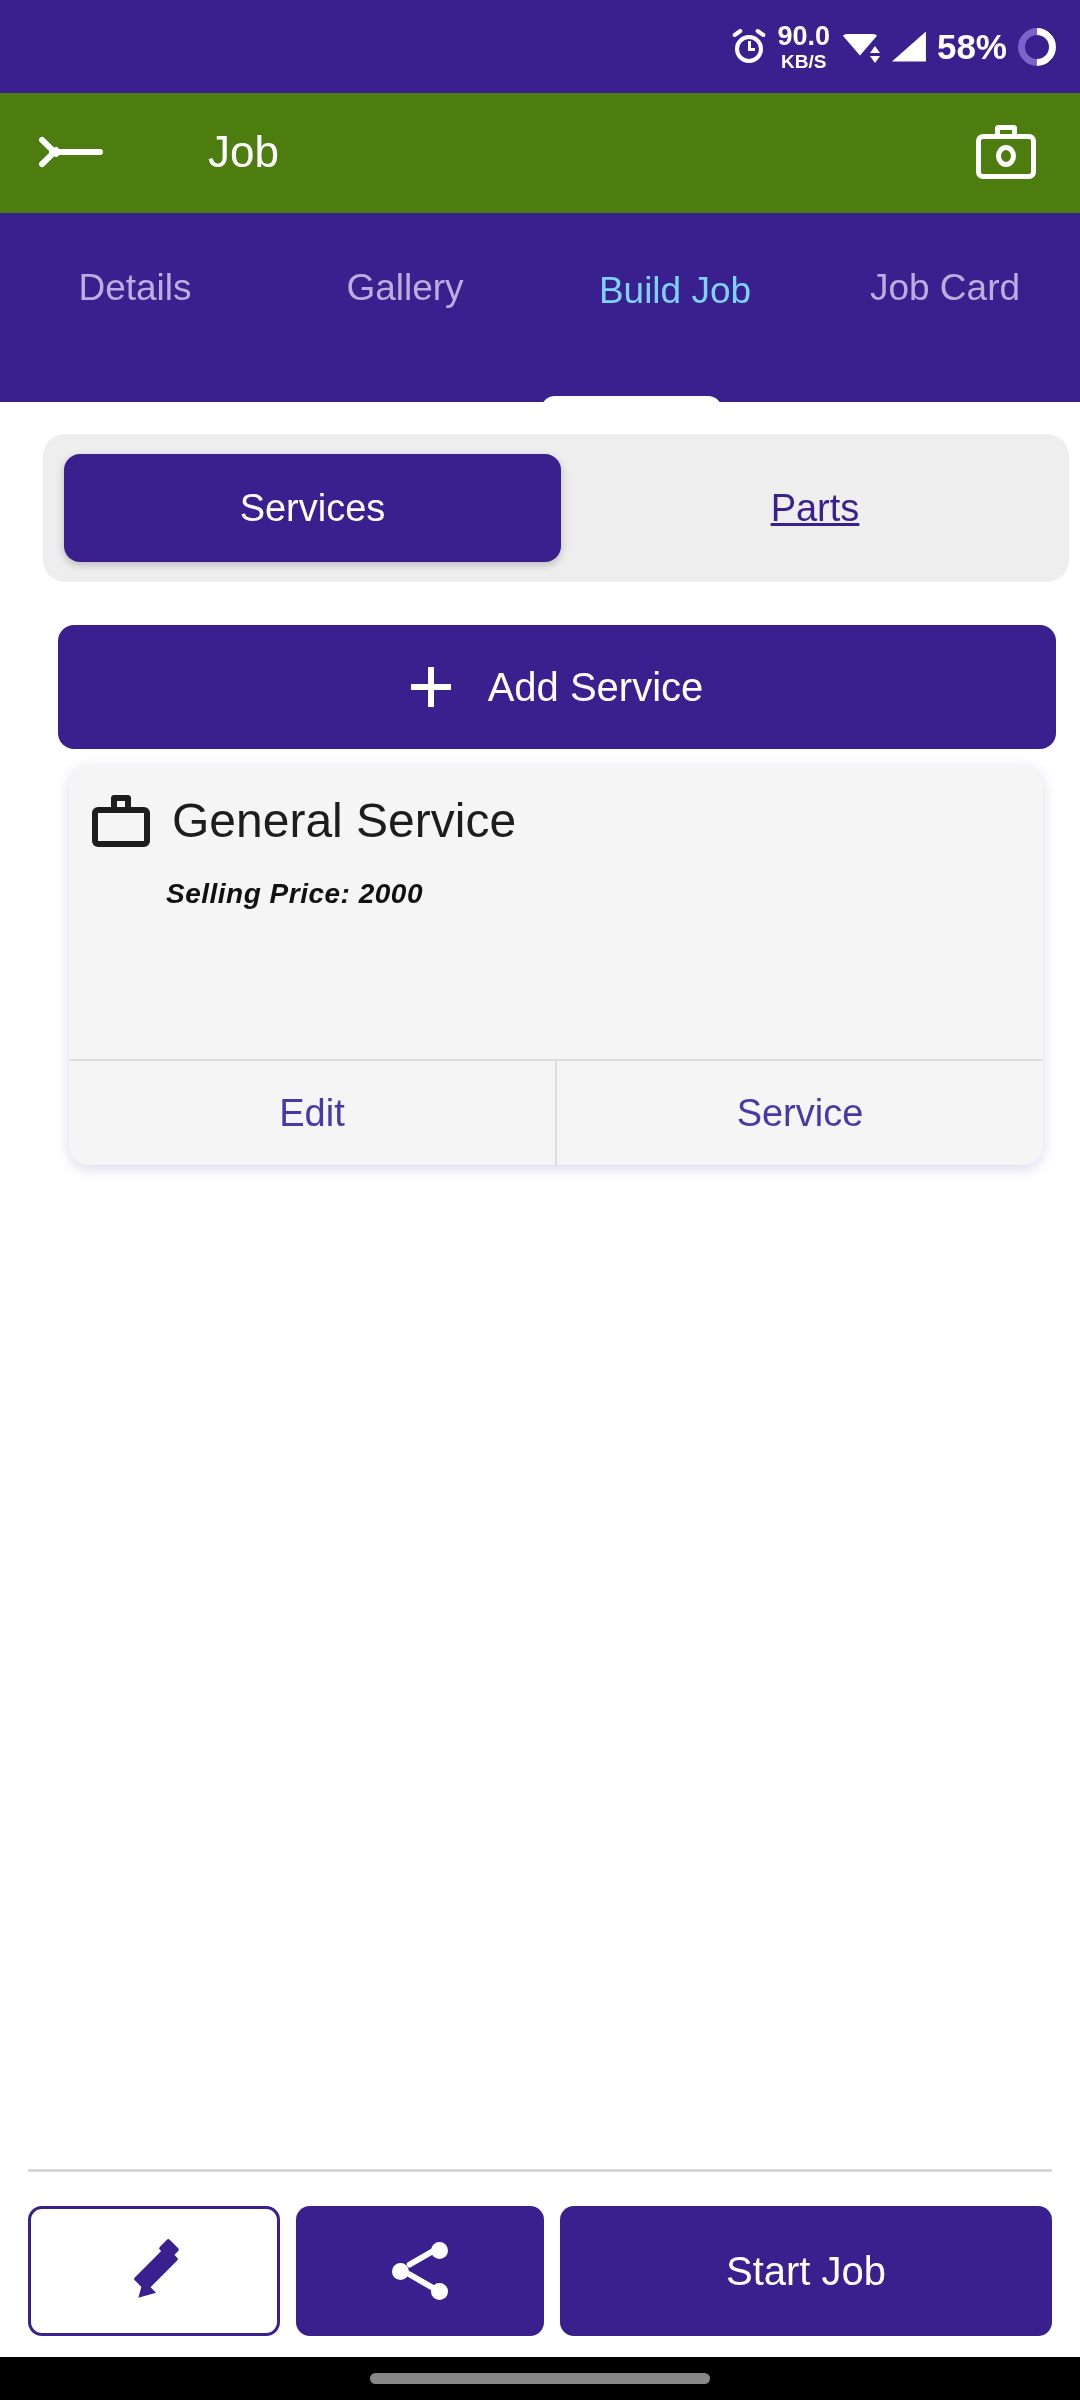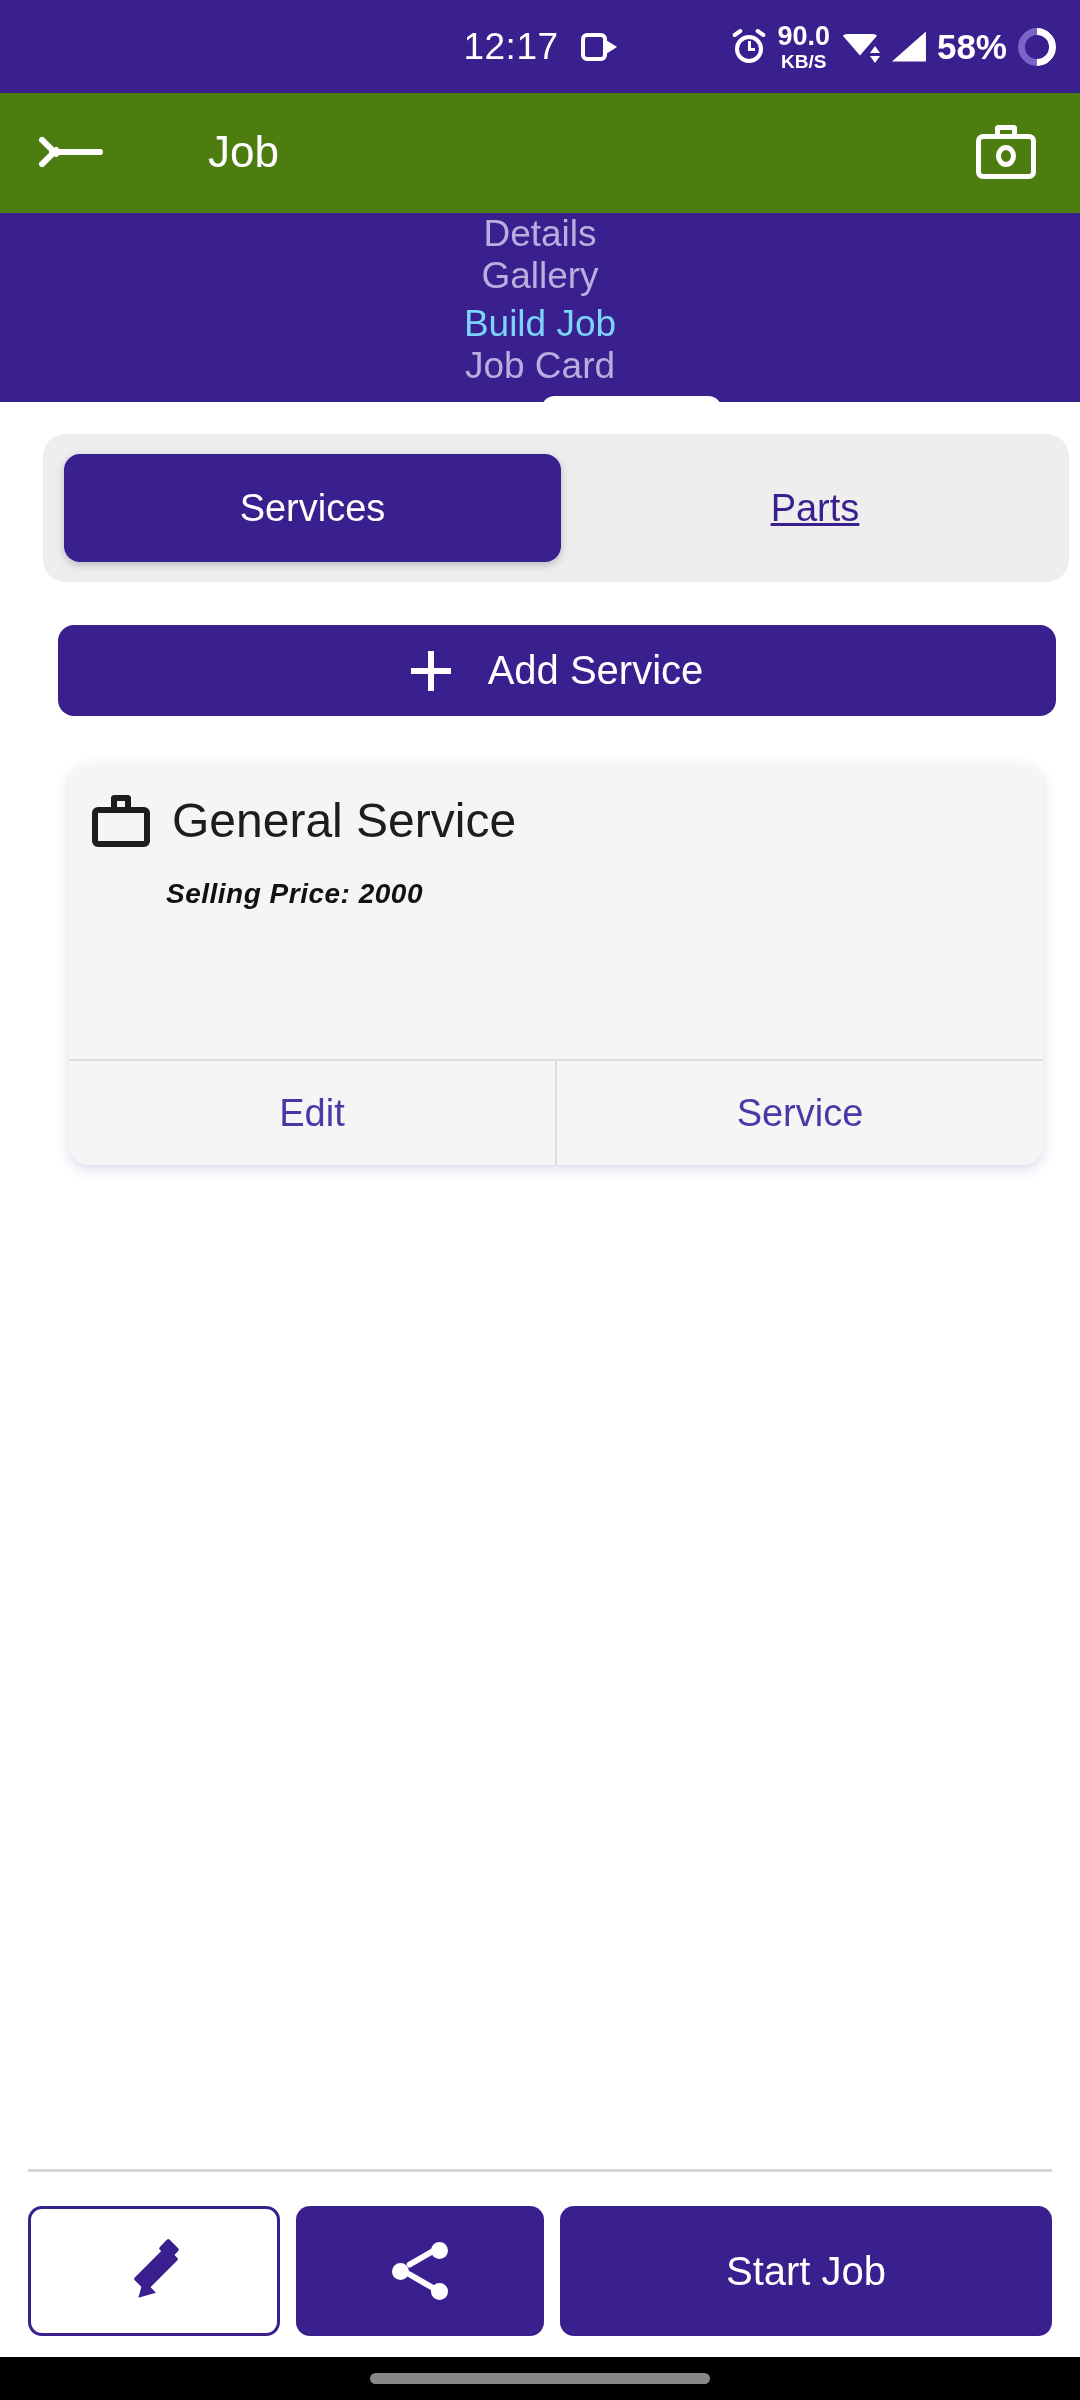"12:17" div.sb-left { html: <div> <span>12:17</span> <span> <span></span> <span></span> </span> </div> -> none }
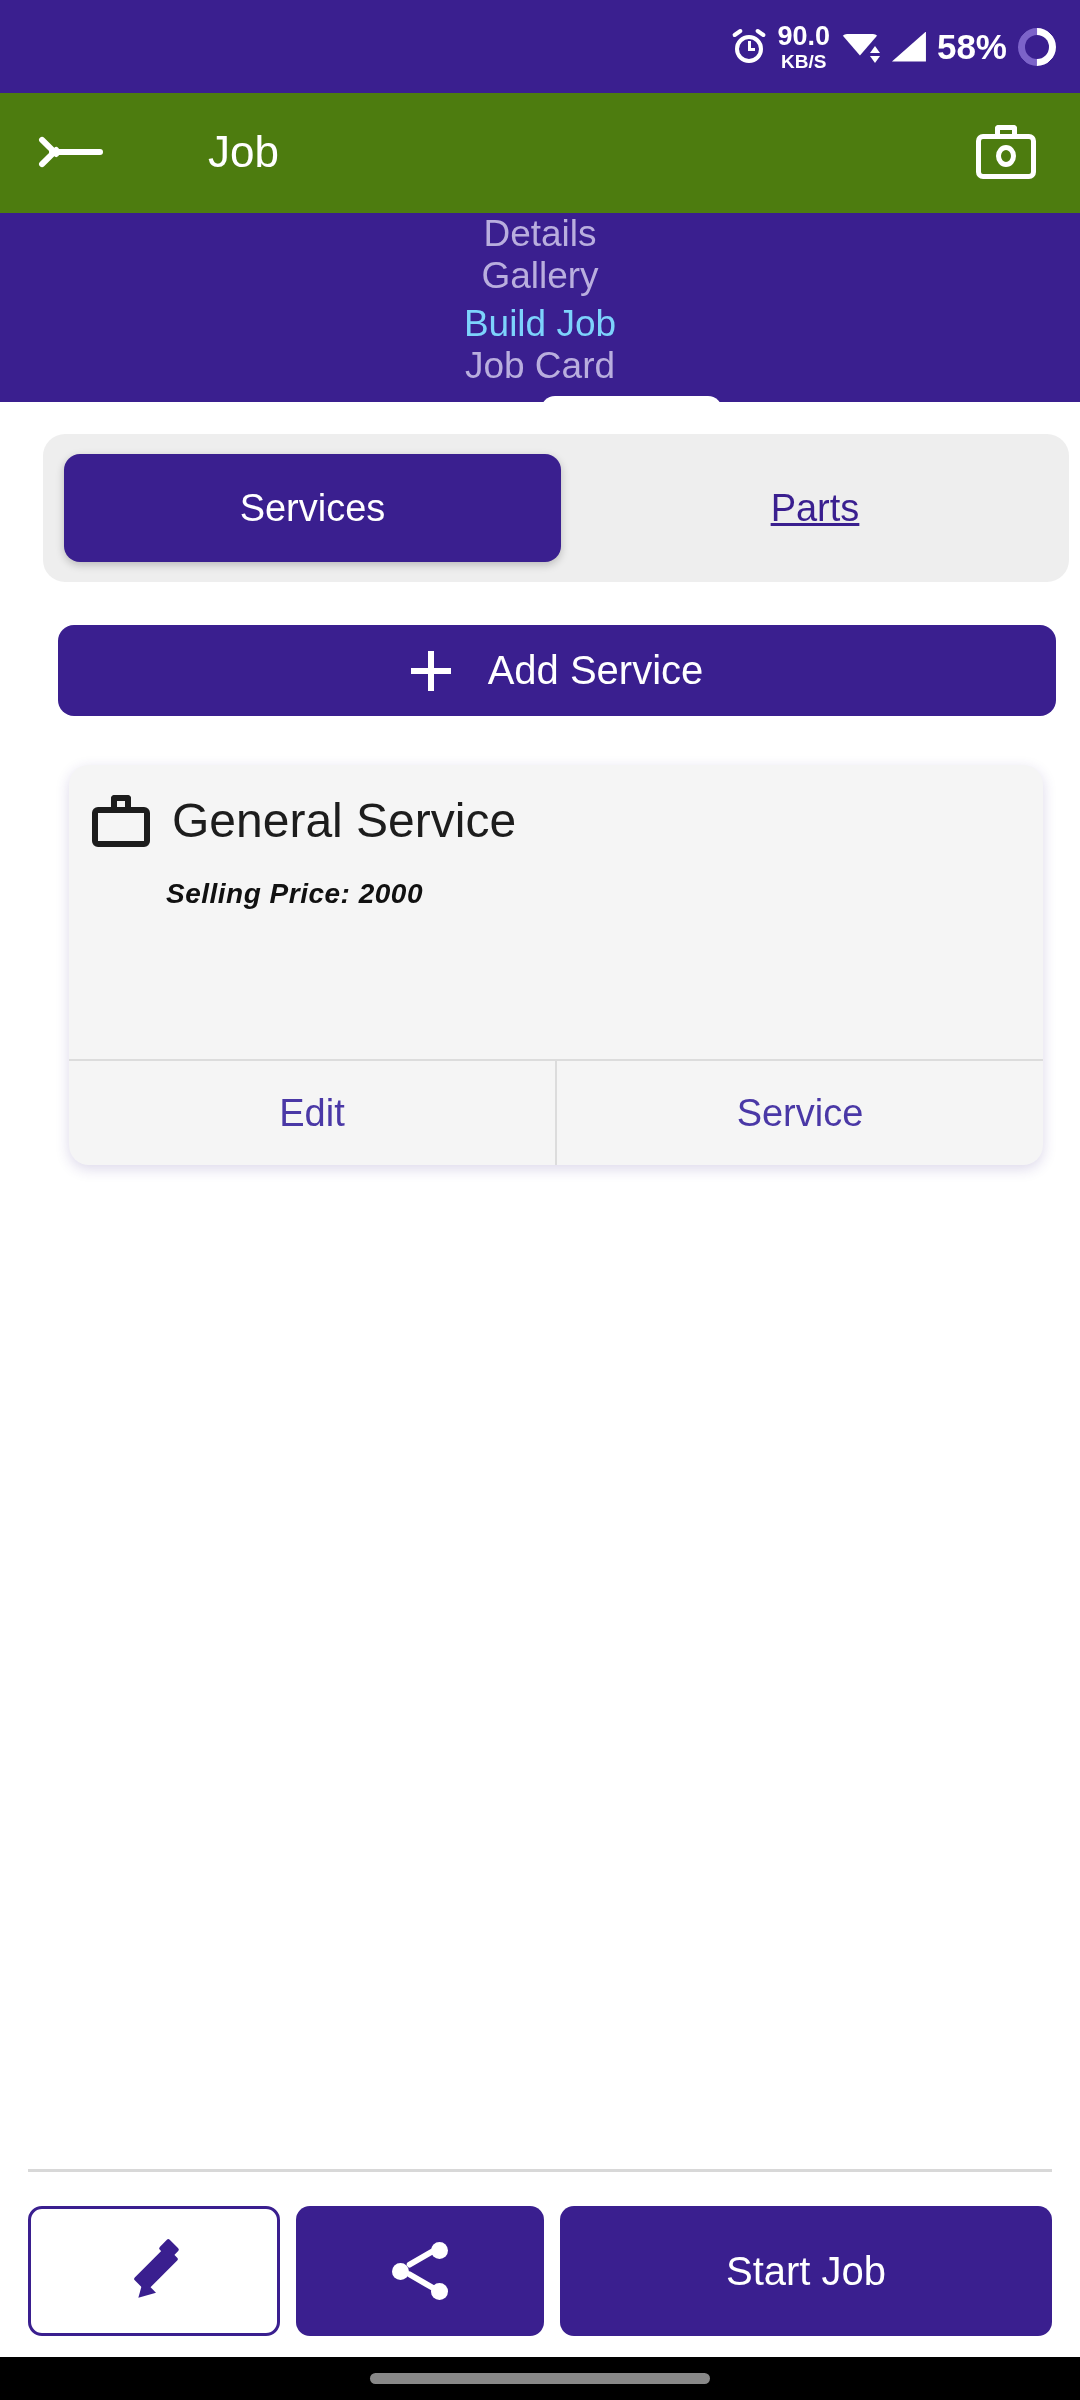"Details" .tabs { flex-direction: column -> none }
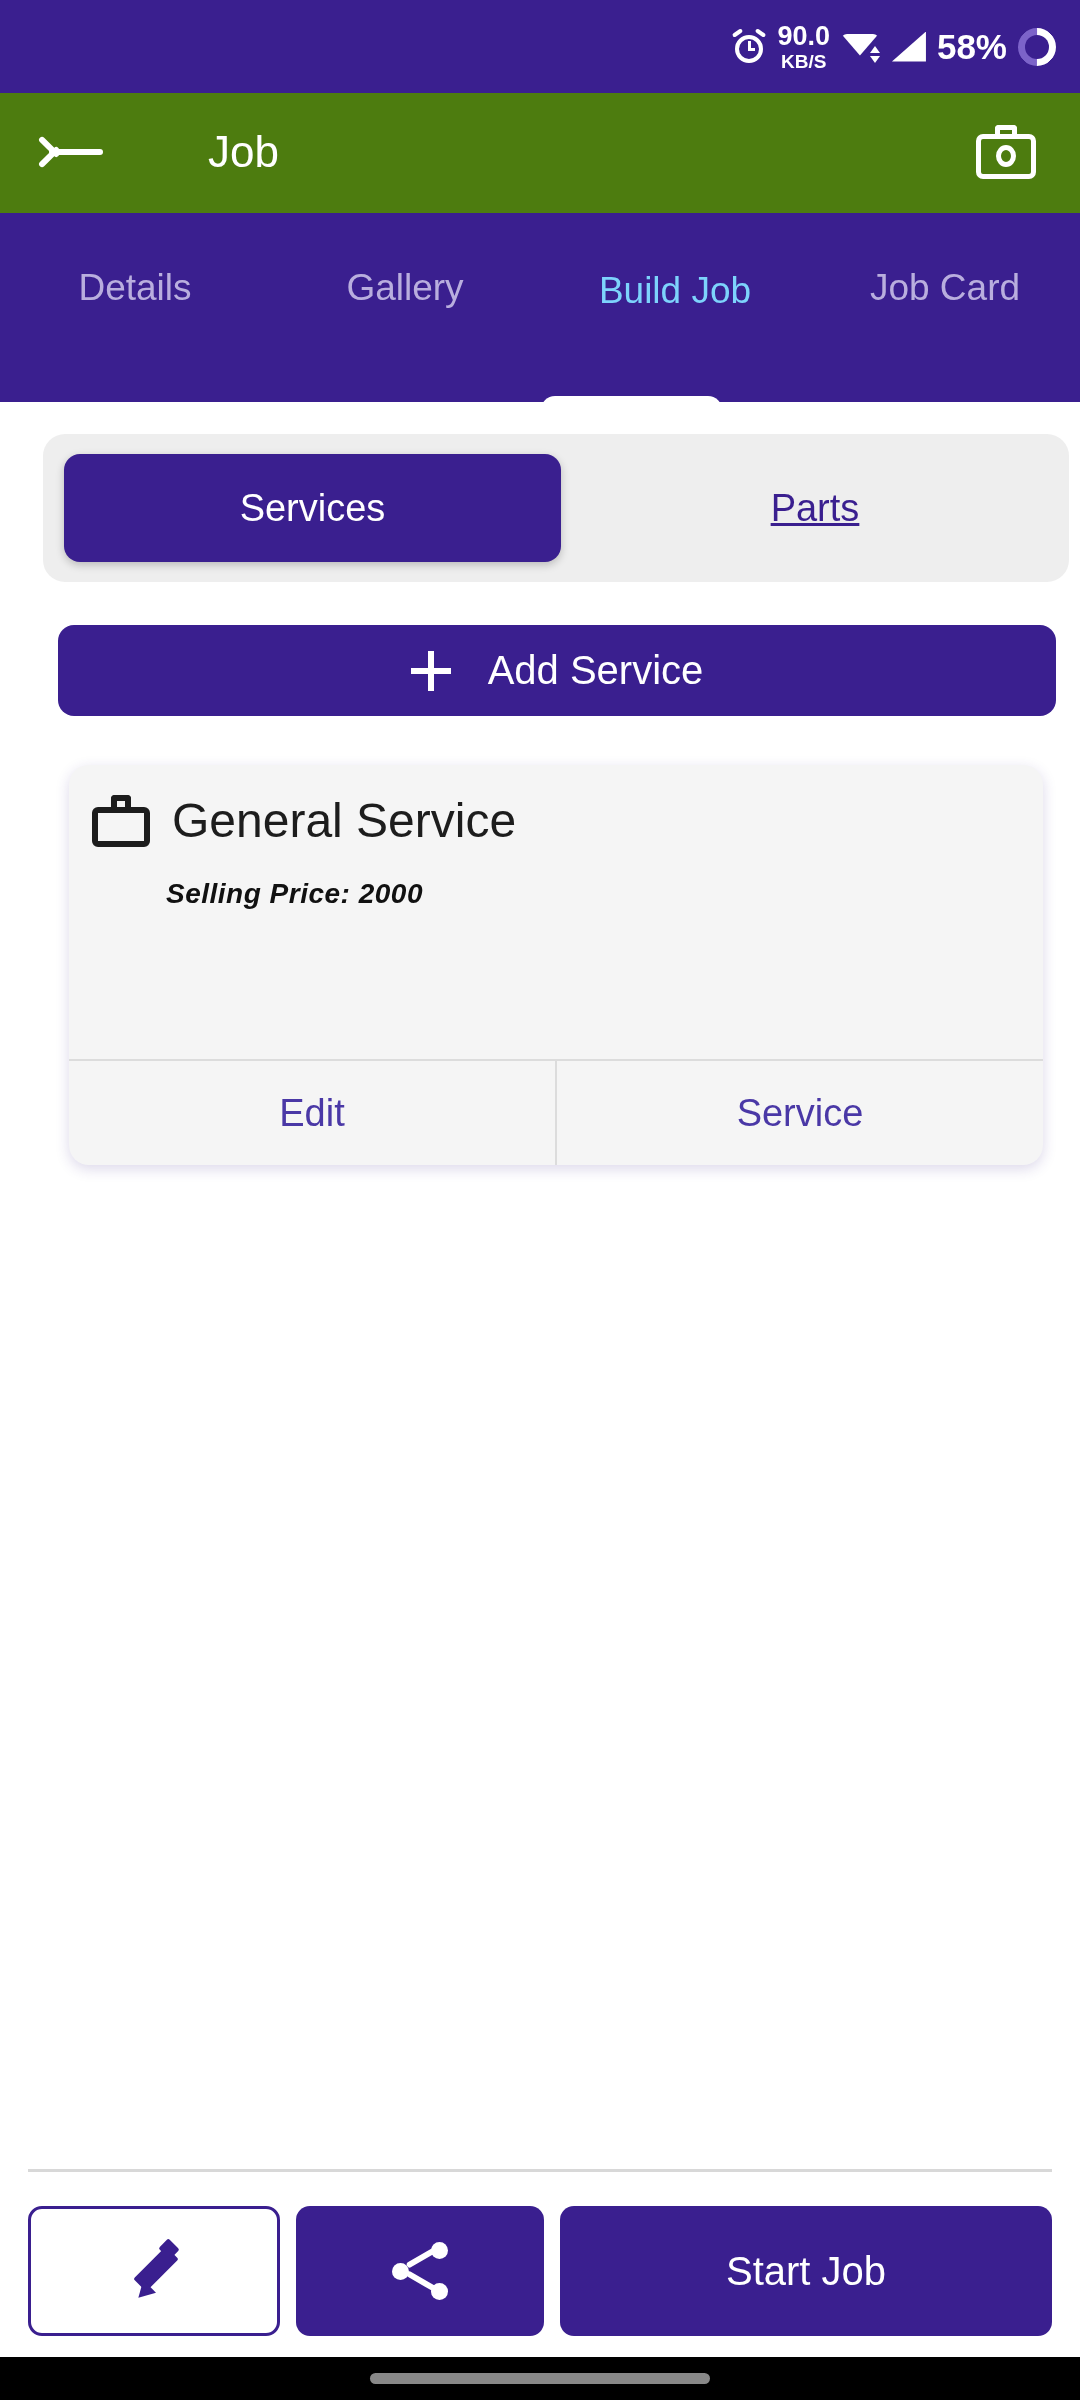"Add Service" .add-btn { height: 91px -> 124px }
